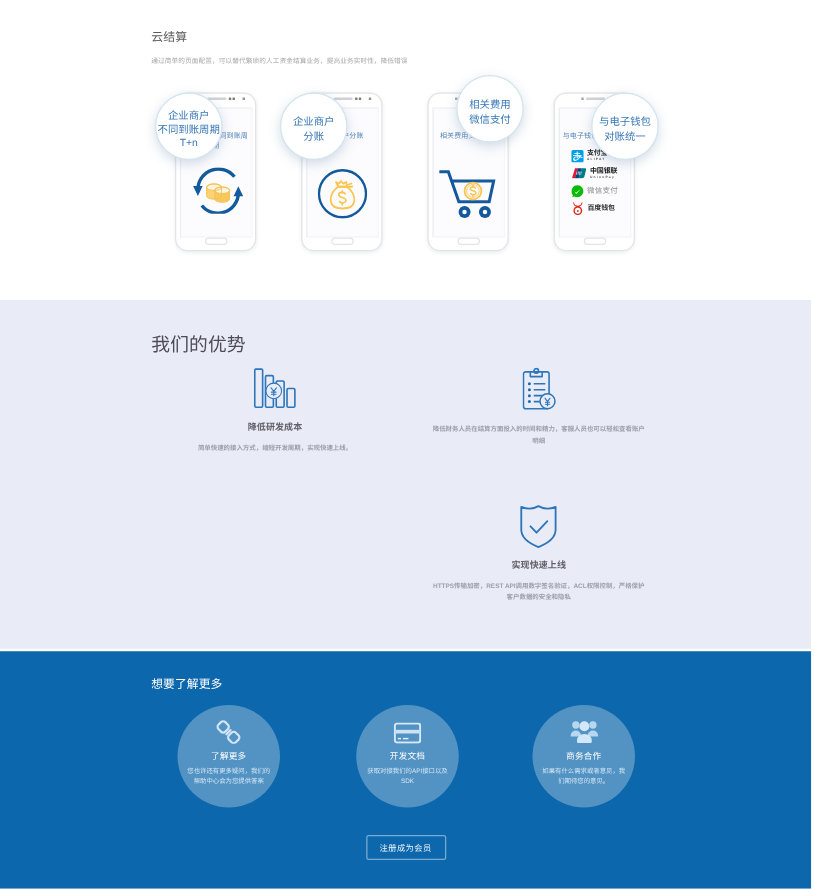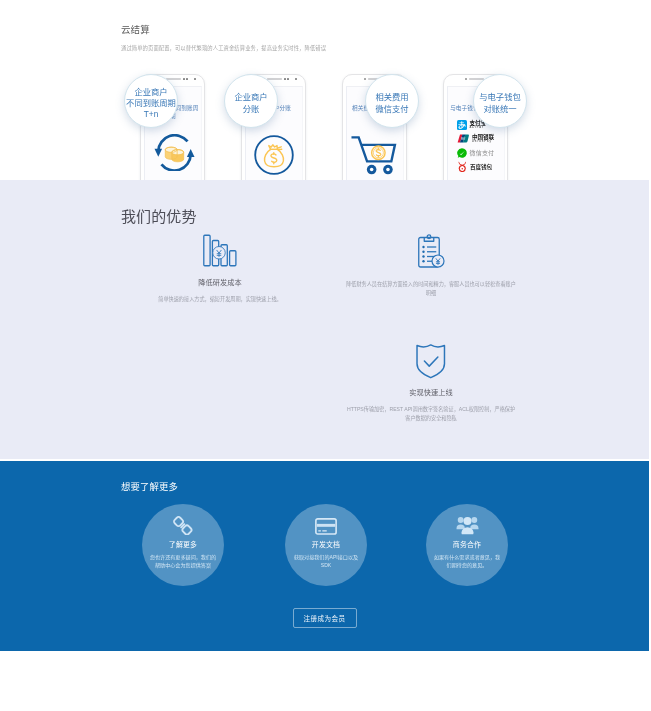"云结算" .sec1 { height: 180px -> 240px }
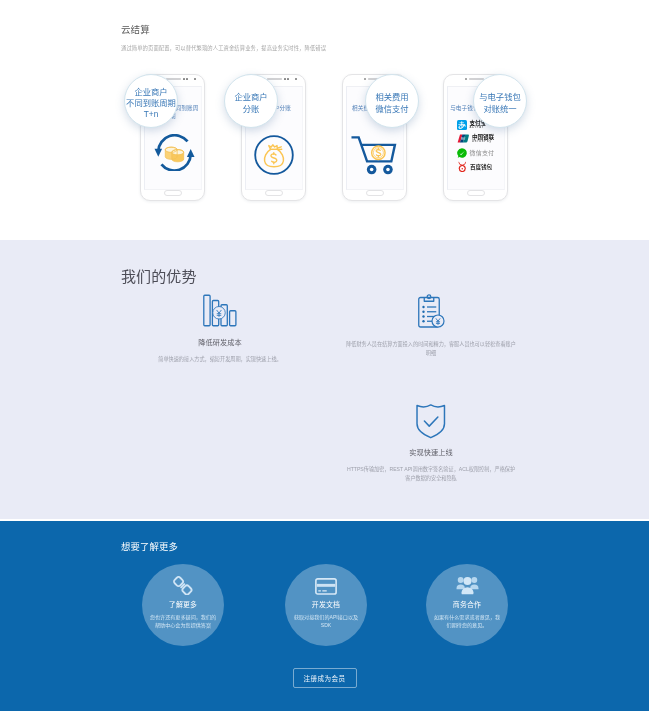"相关费用" div.bub { top: 74px -> 60px }
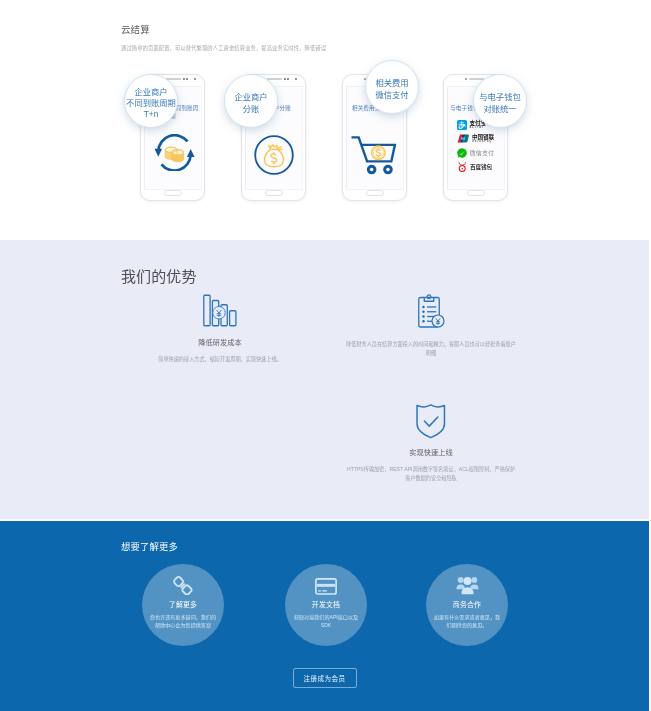"降低研发成本" .adv { font-weight: none -> bold }
